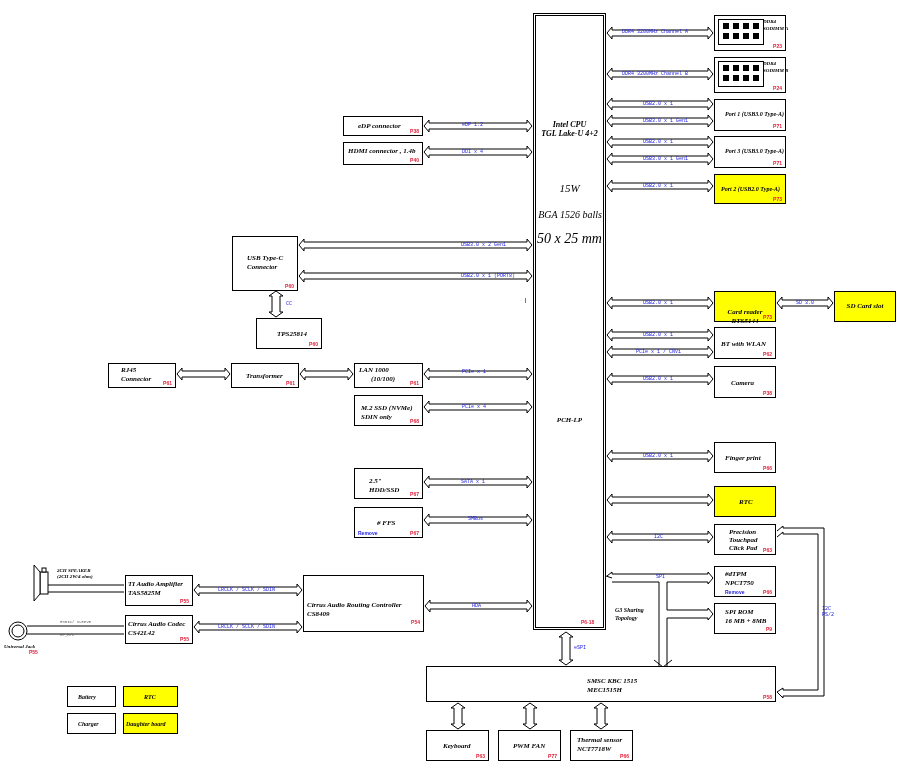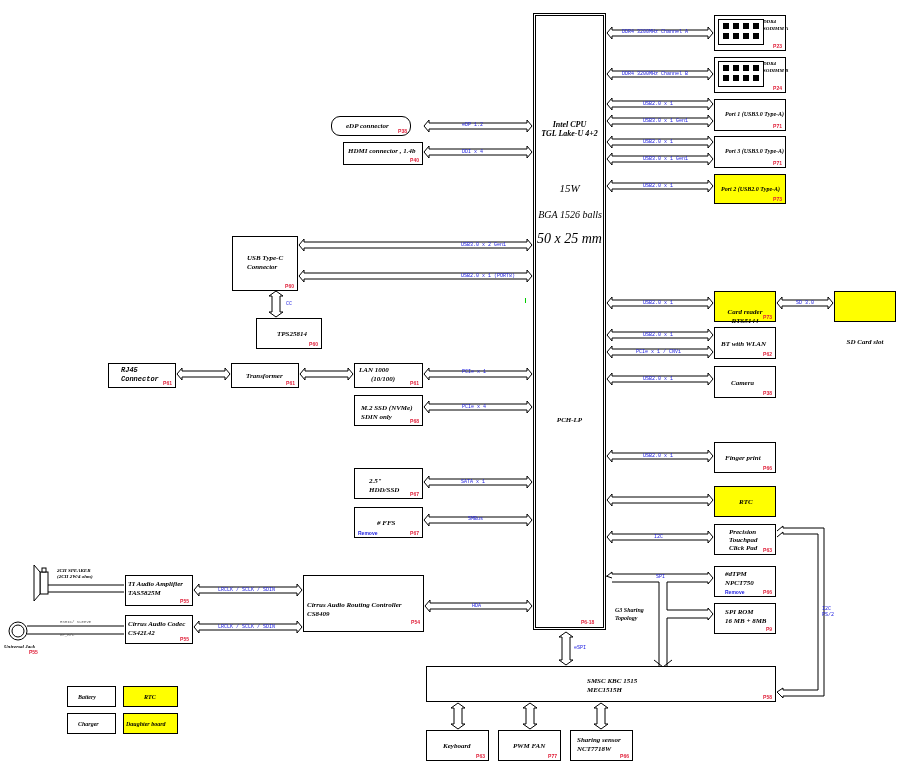"eDP connector" div.box { border-radius: 9px -> none; left: 331px -> 343px }
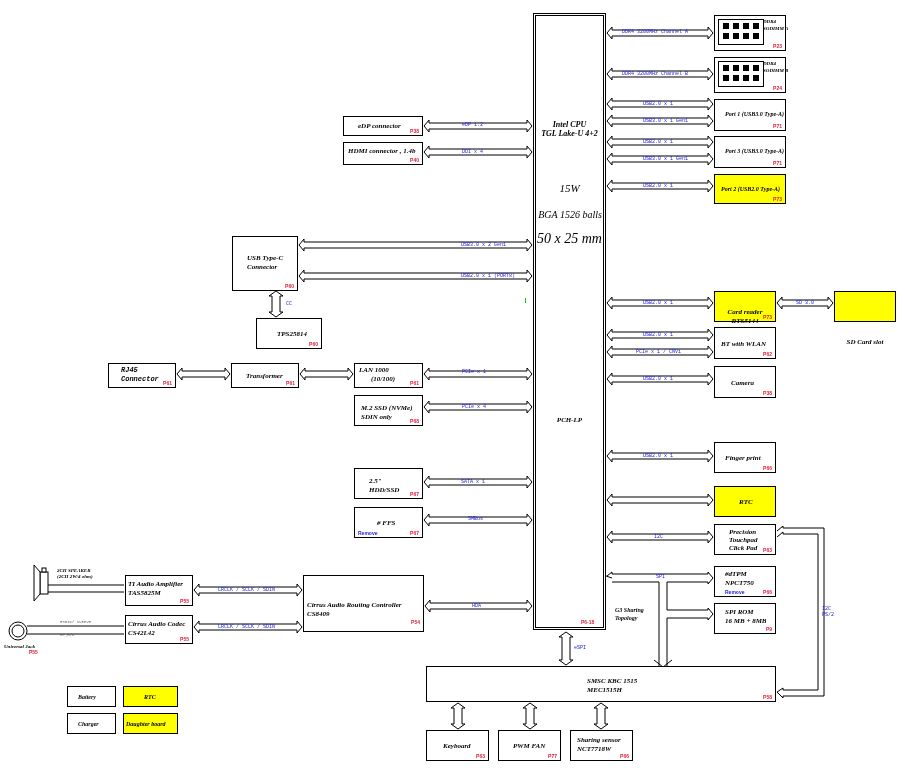"SD Card slot" .center { margin-top: 36px -> none }
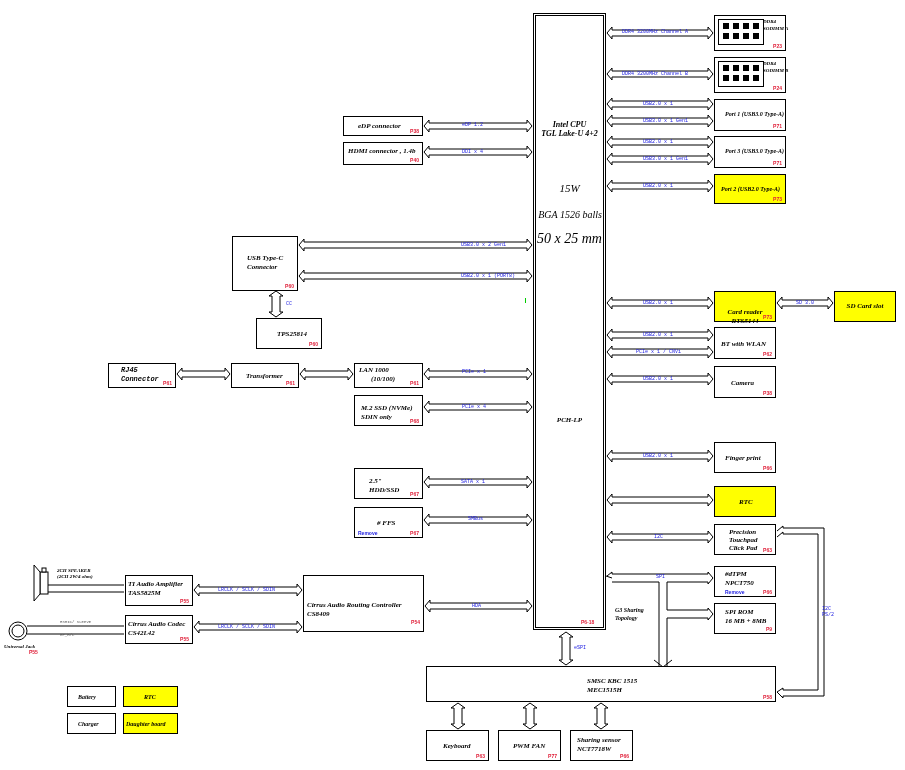"RJ45" div.lbl { font-family: Liberation Mono, monospace -> none }
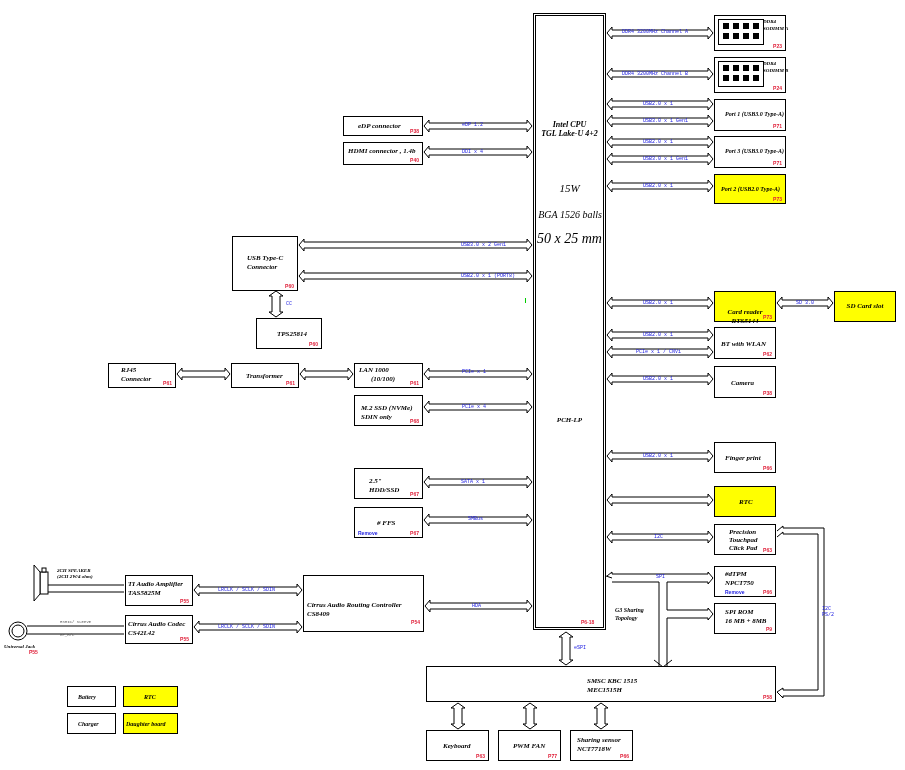"Sharing sensor" div { text: Sharing -> Thermal }
